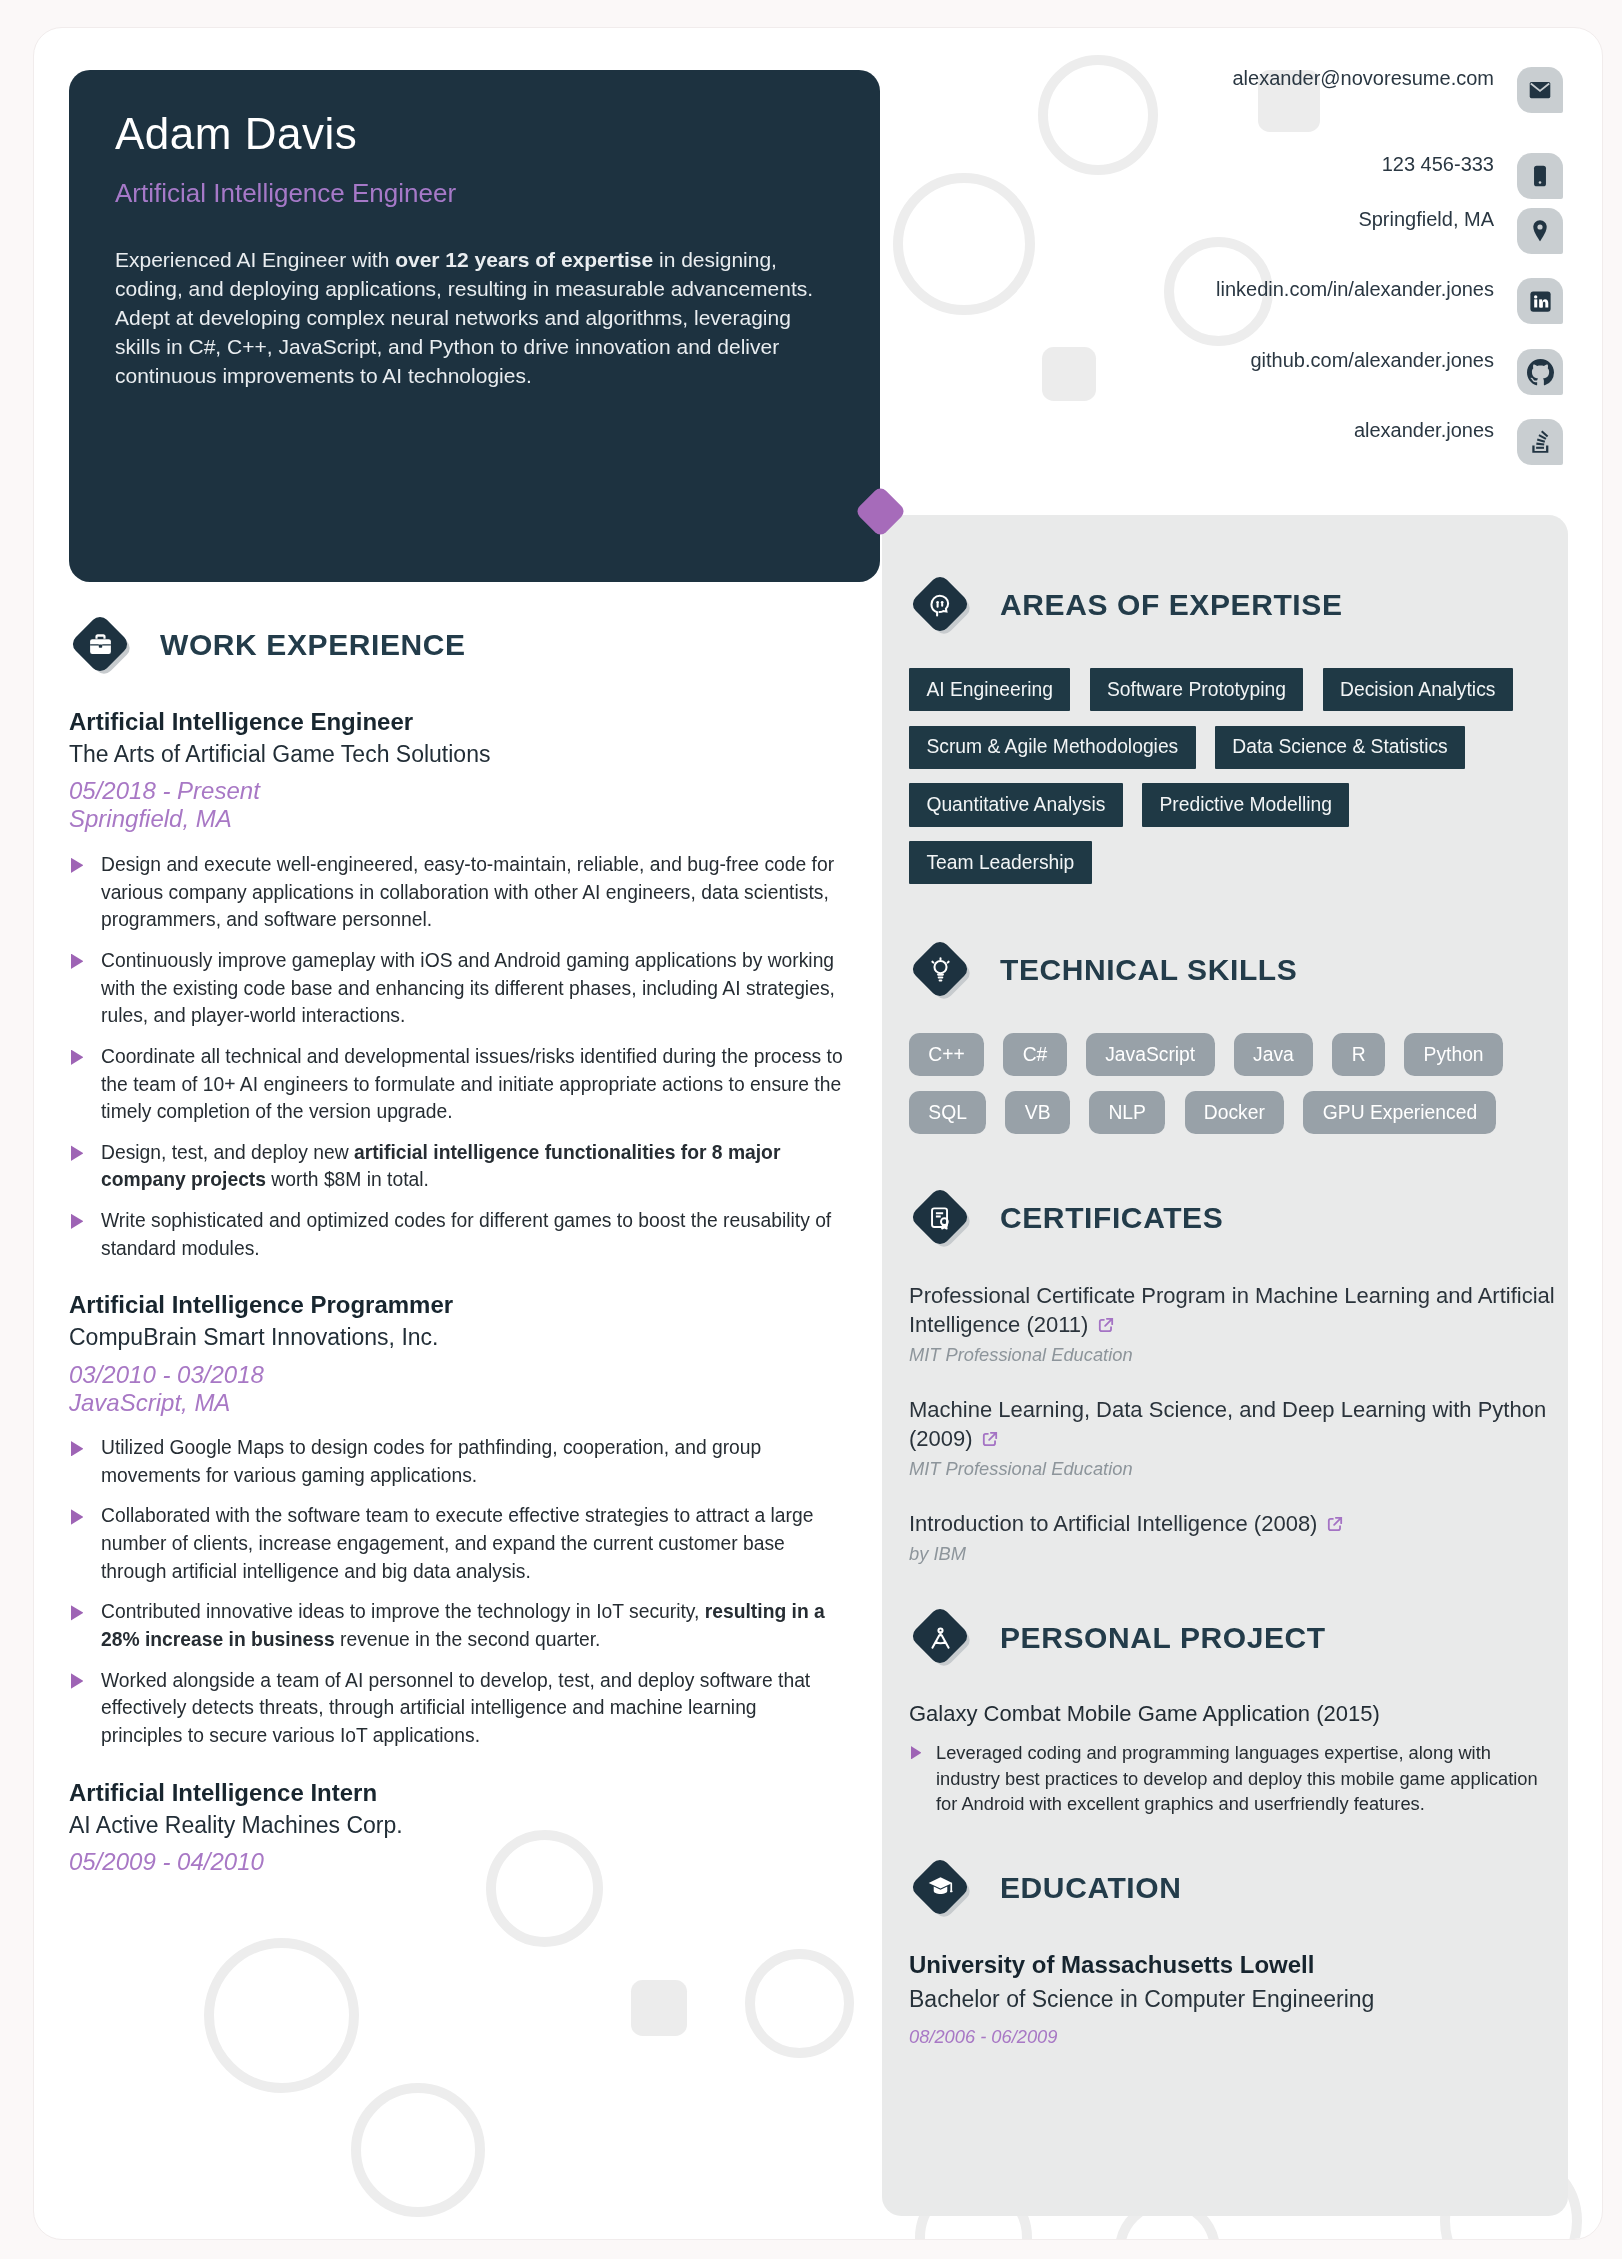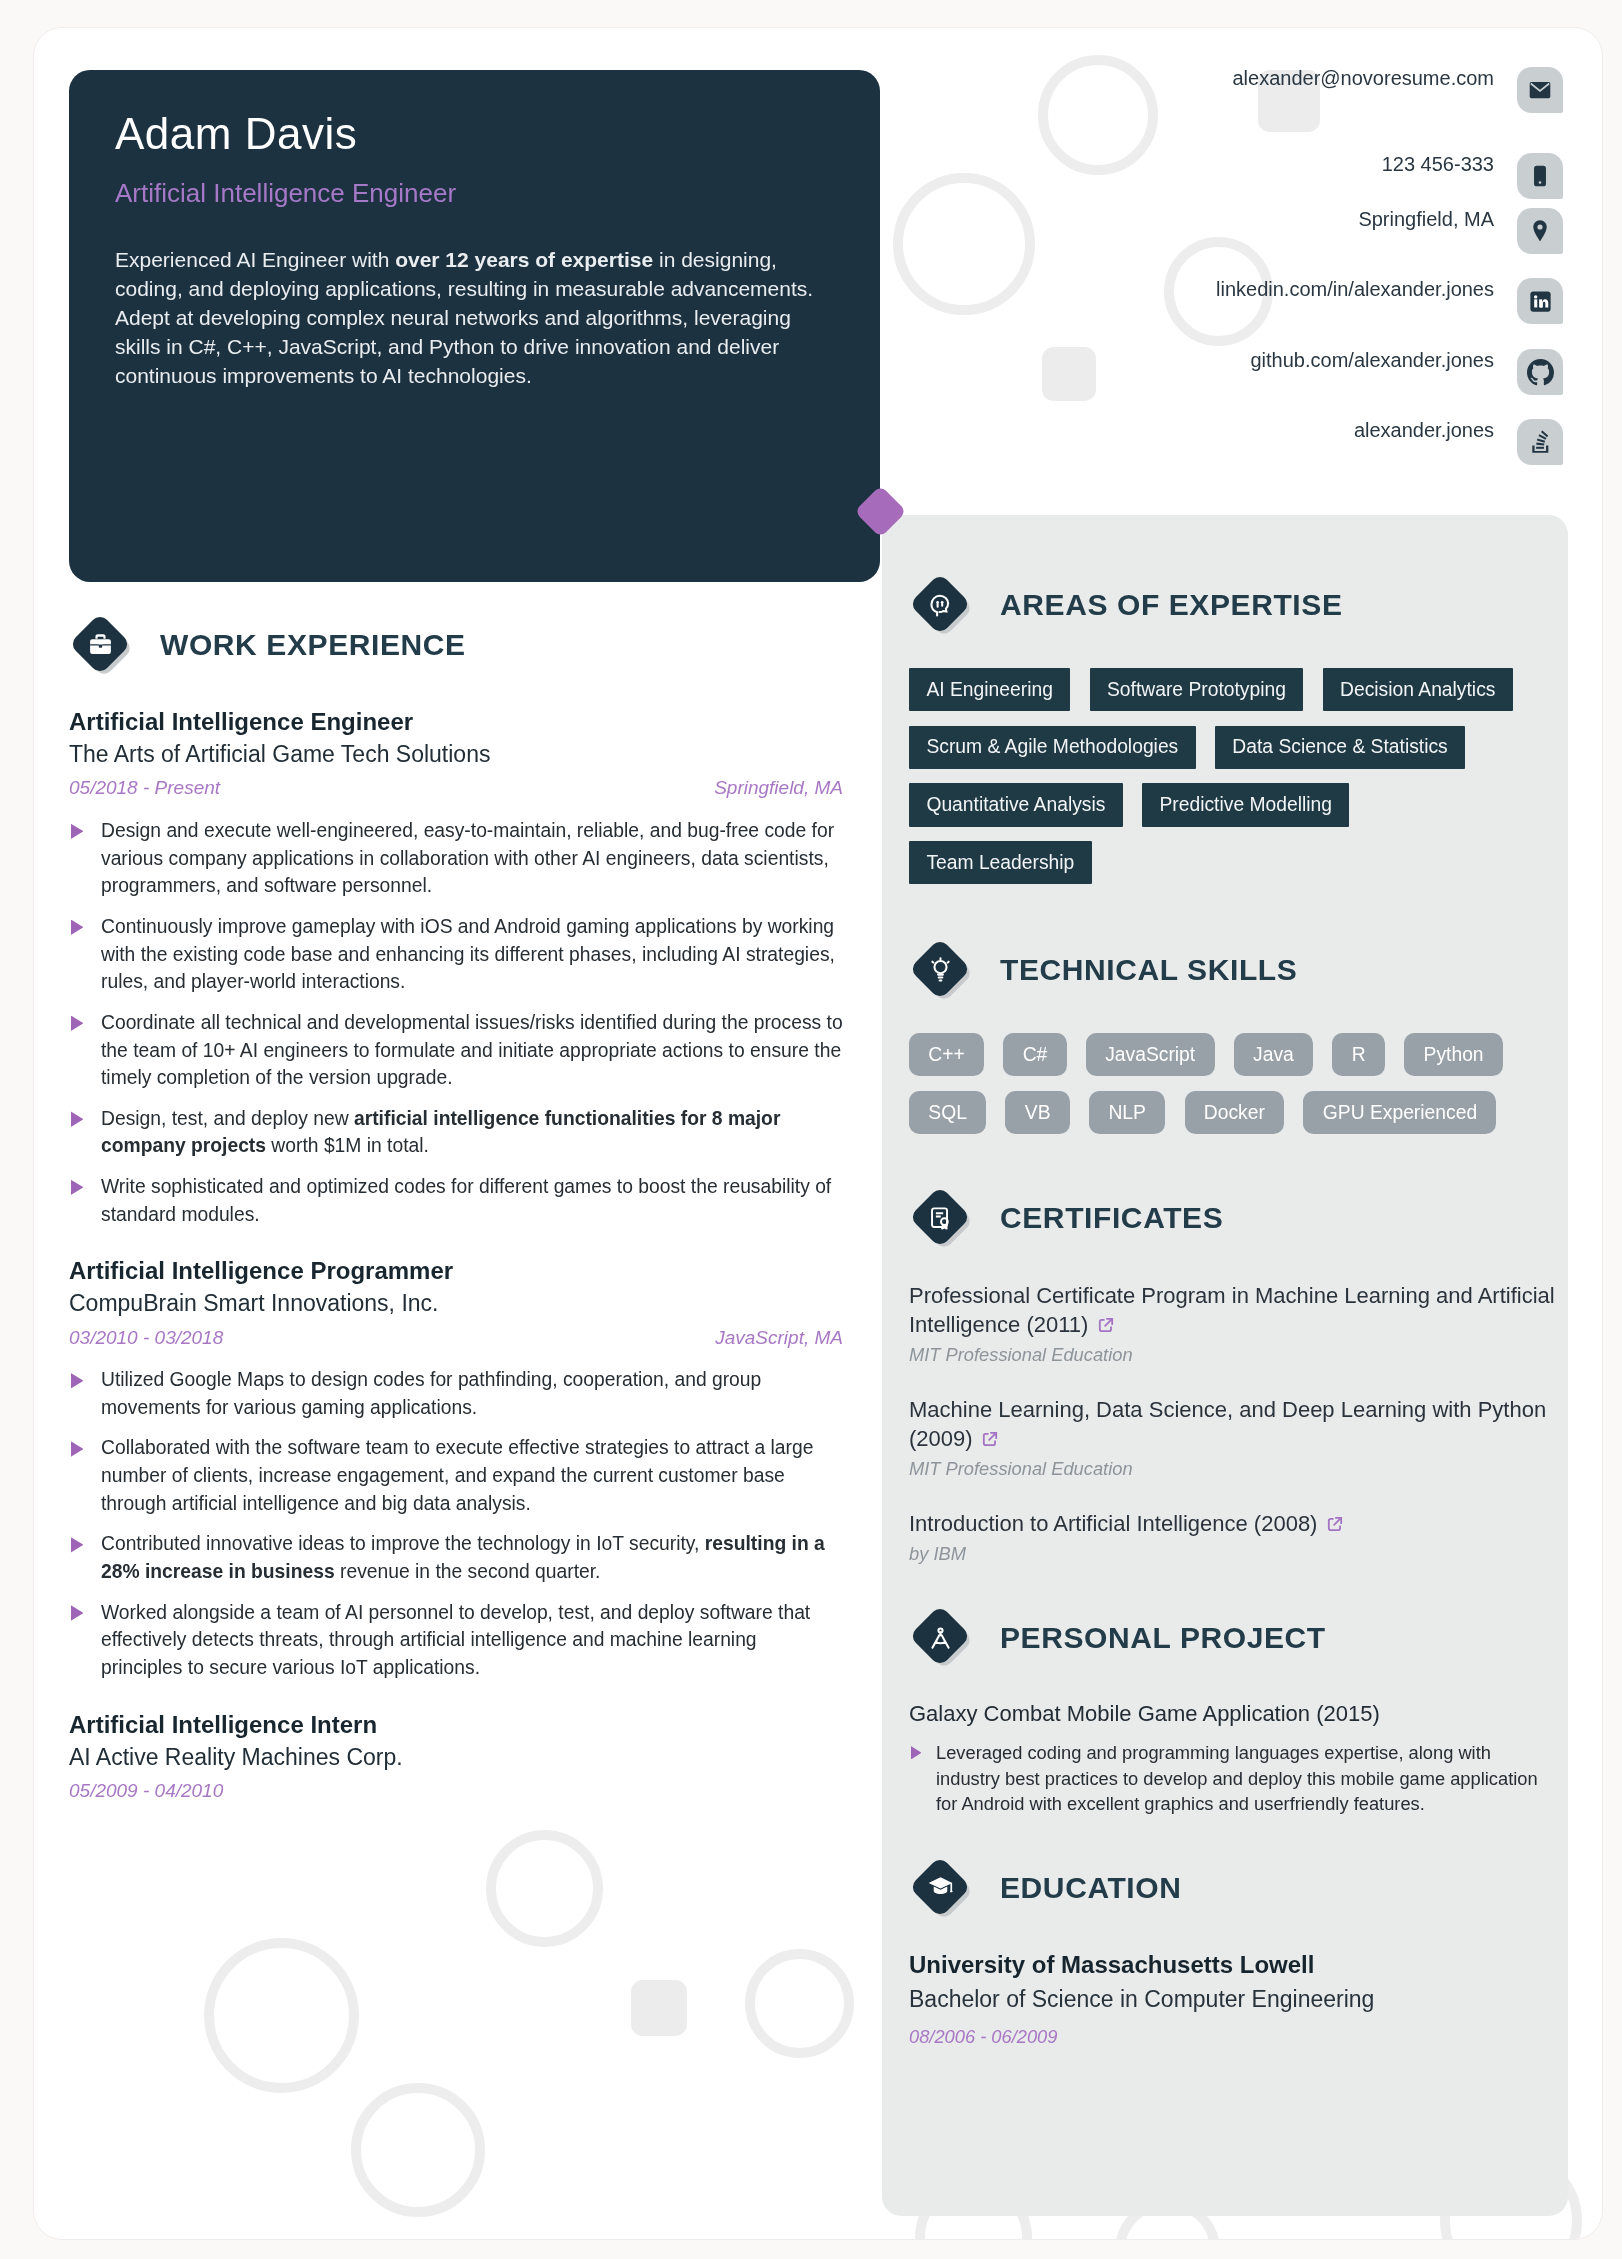"05/2018 - Present" .job-meta { flex-direction: none -> column; font-size: 19px -> 24px }
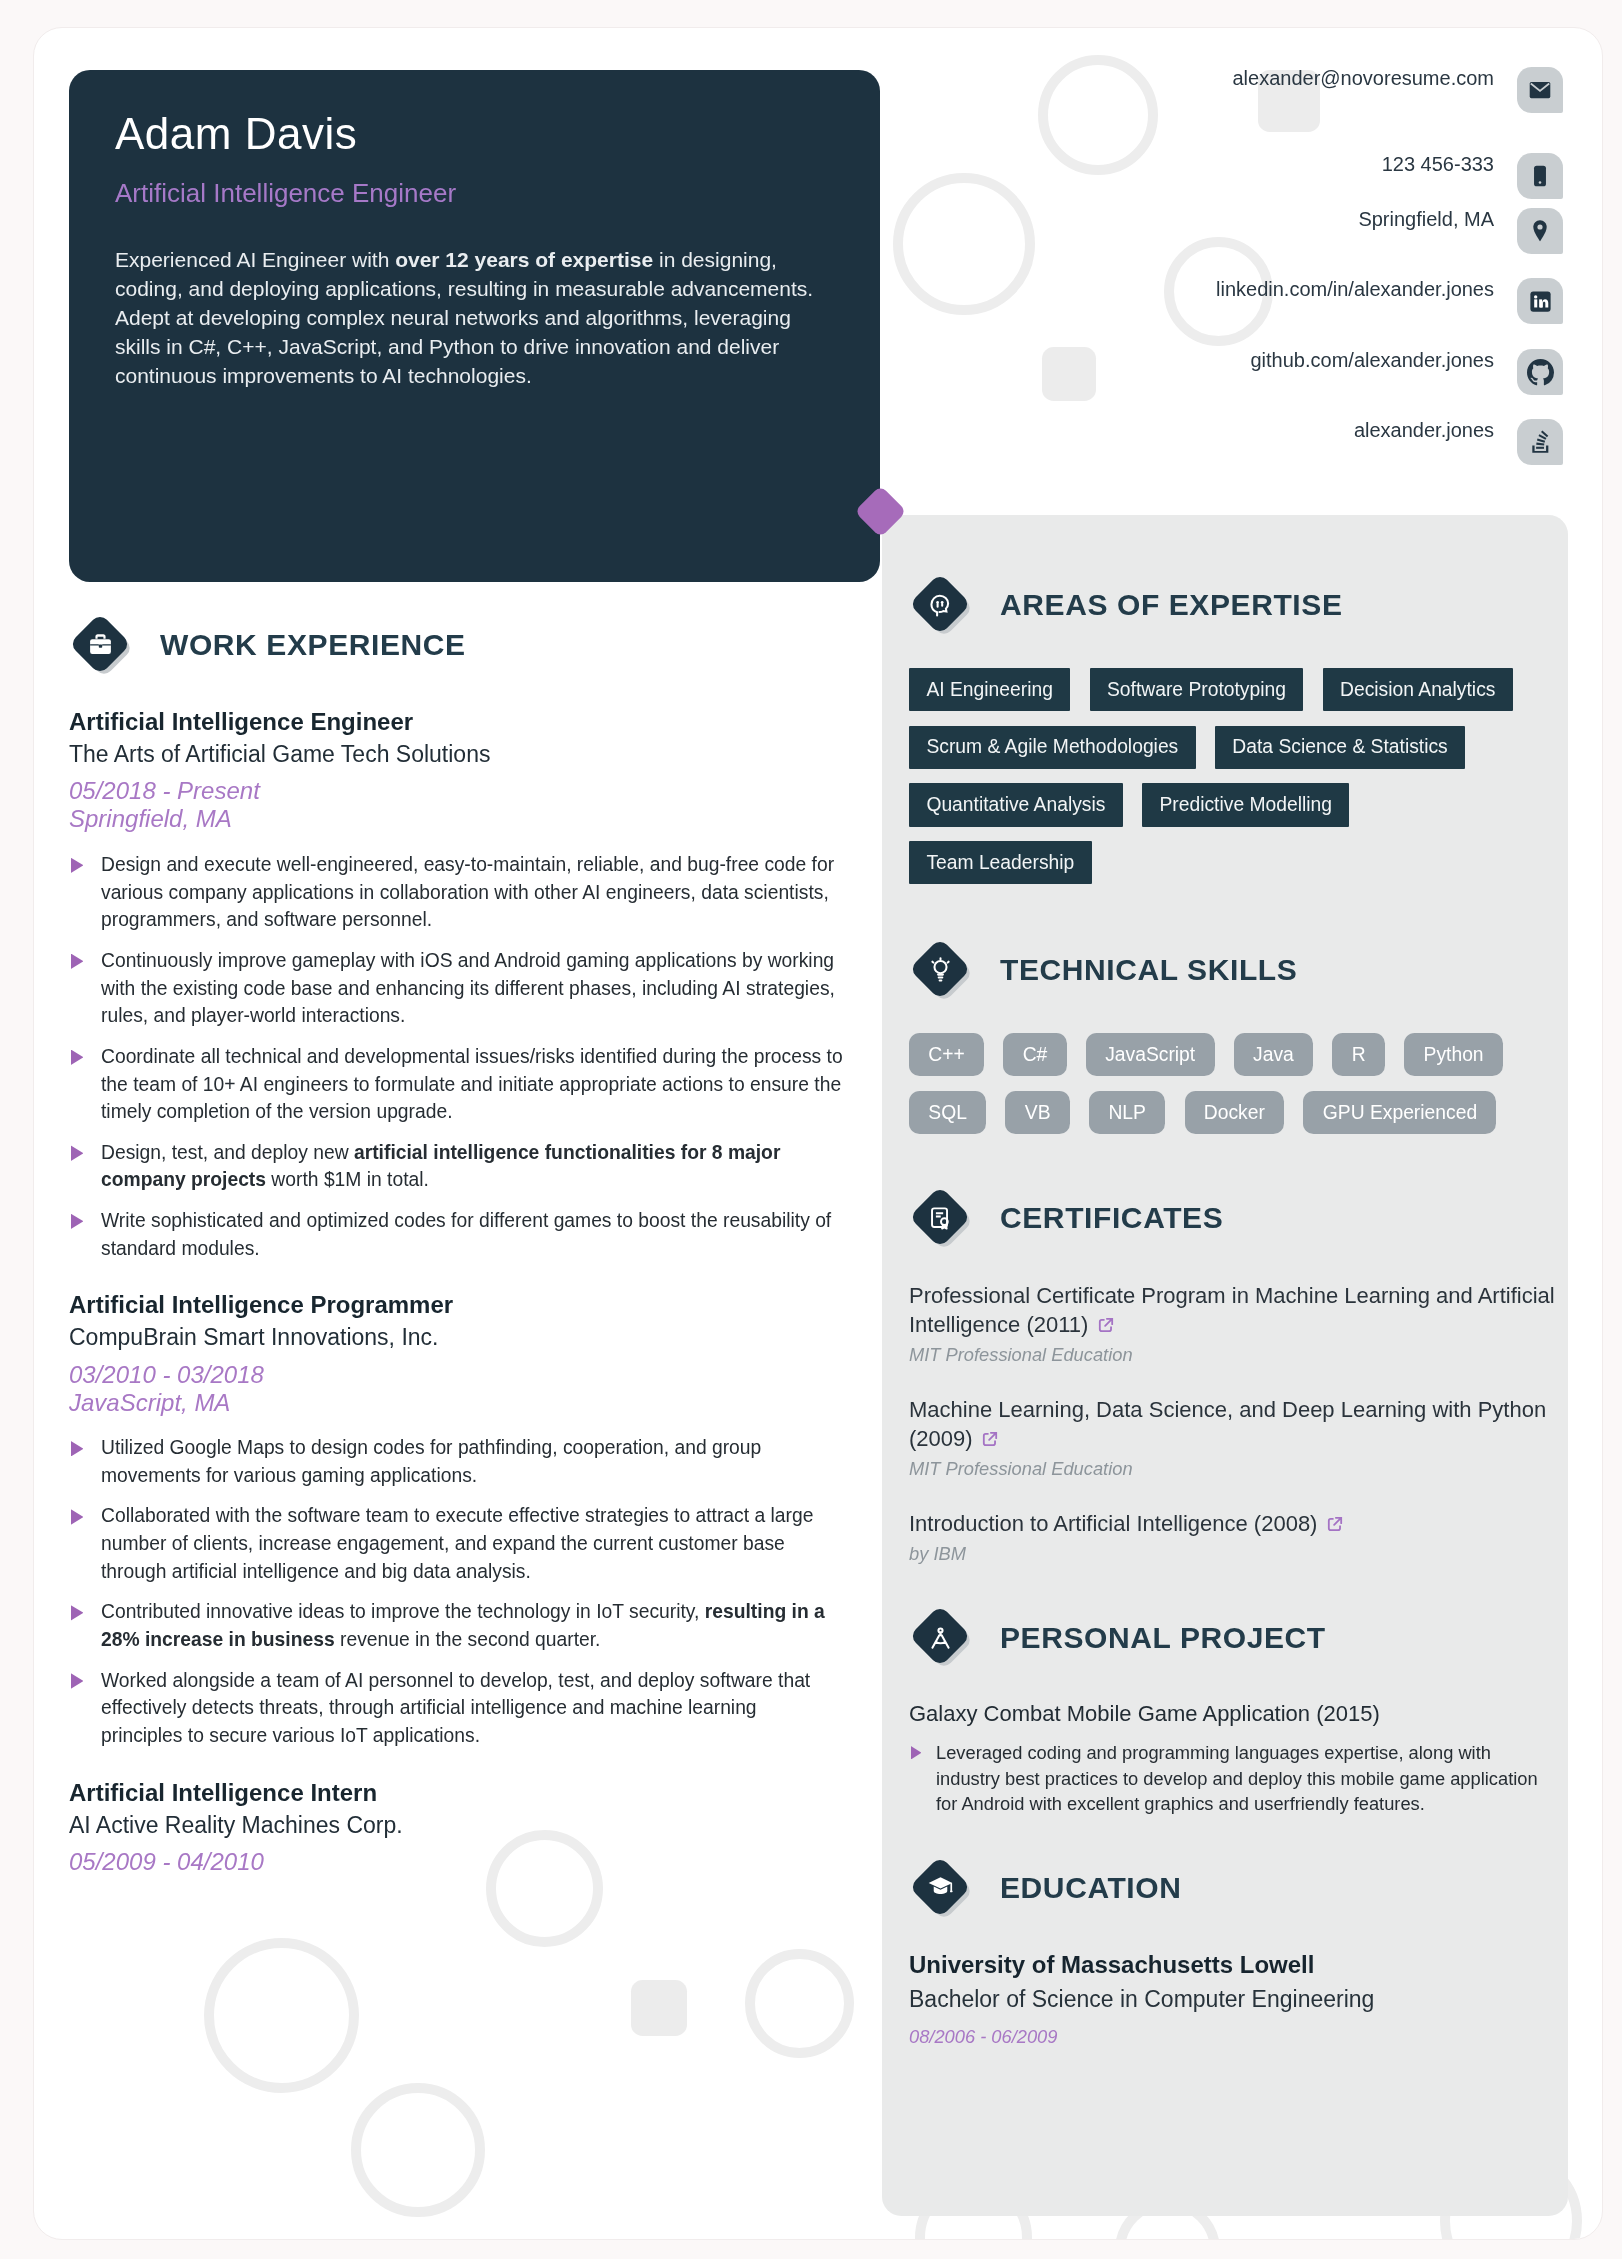"worth $1M in total." span { text: $1M -> $8M }
